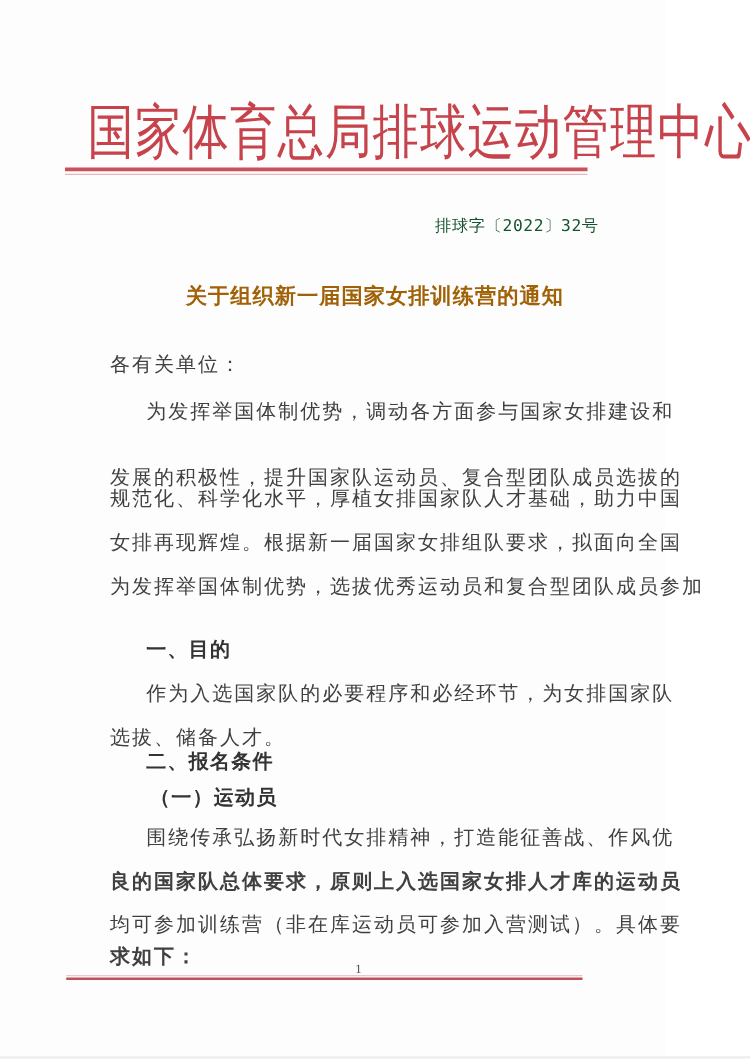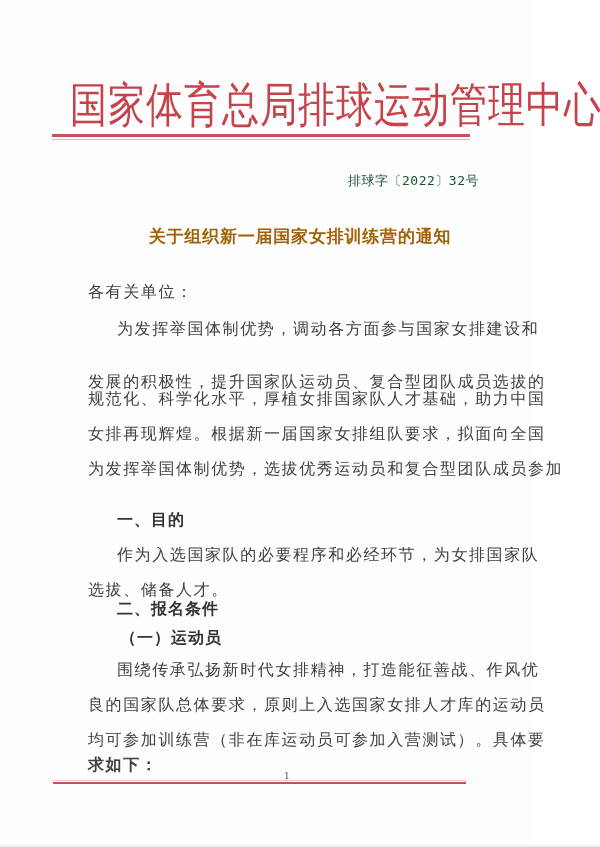"良的国家队总体要求，原则上入选国家女排人才库的运动员" div.line { font-weight: none -> bold }
